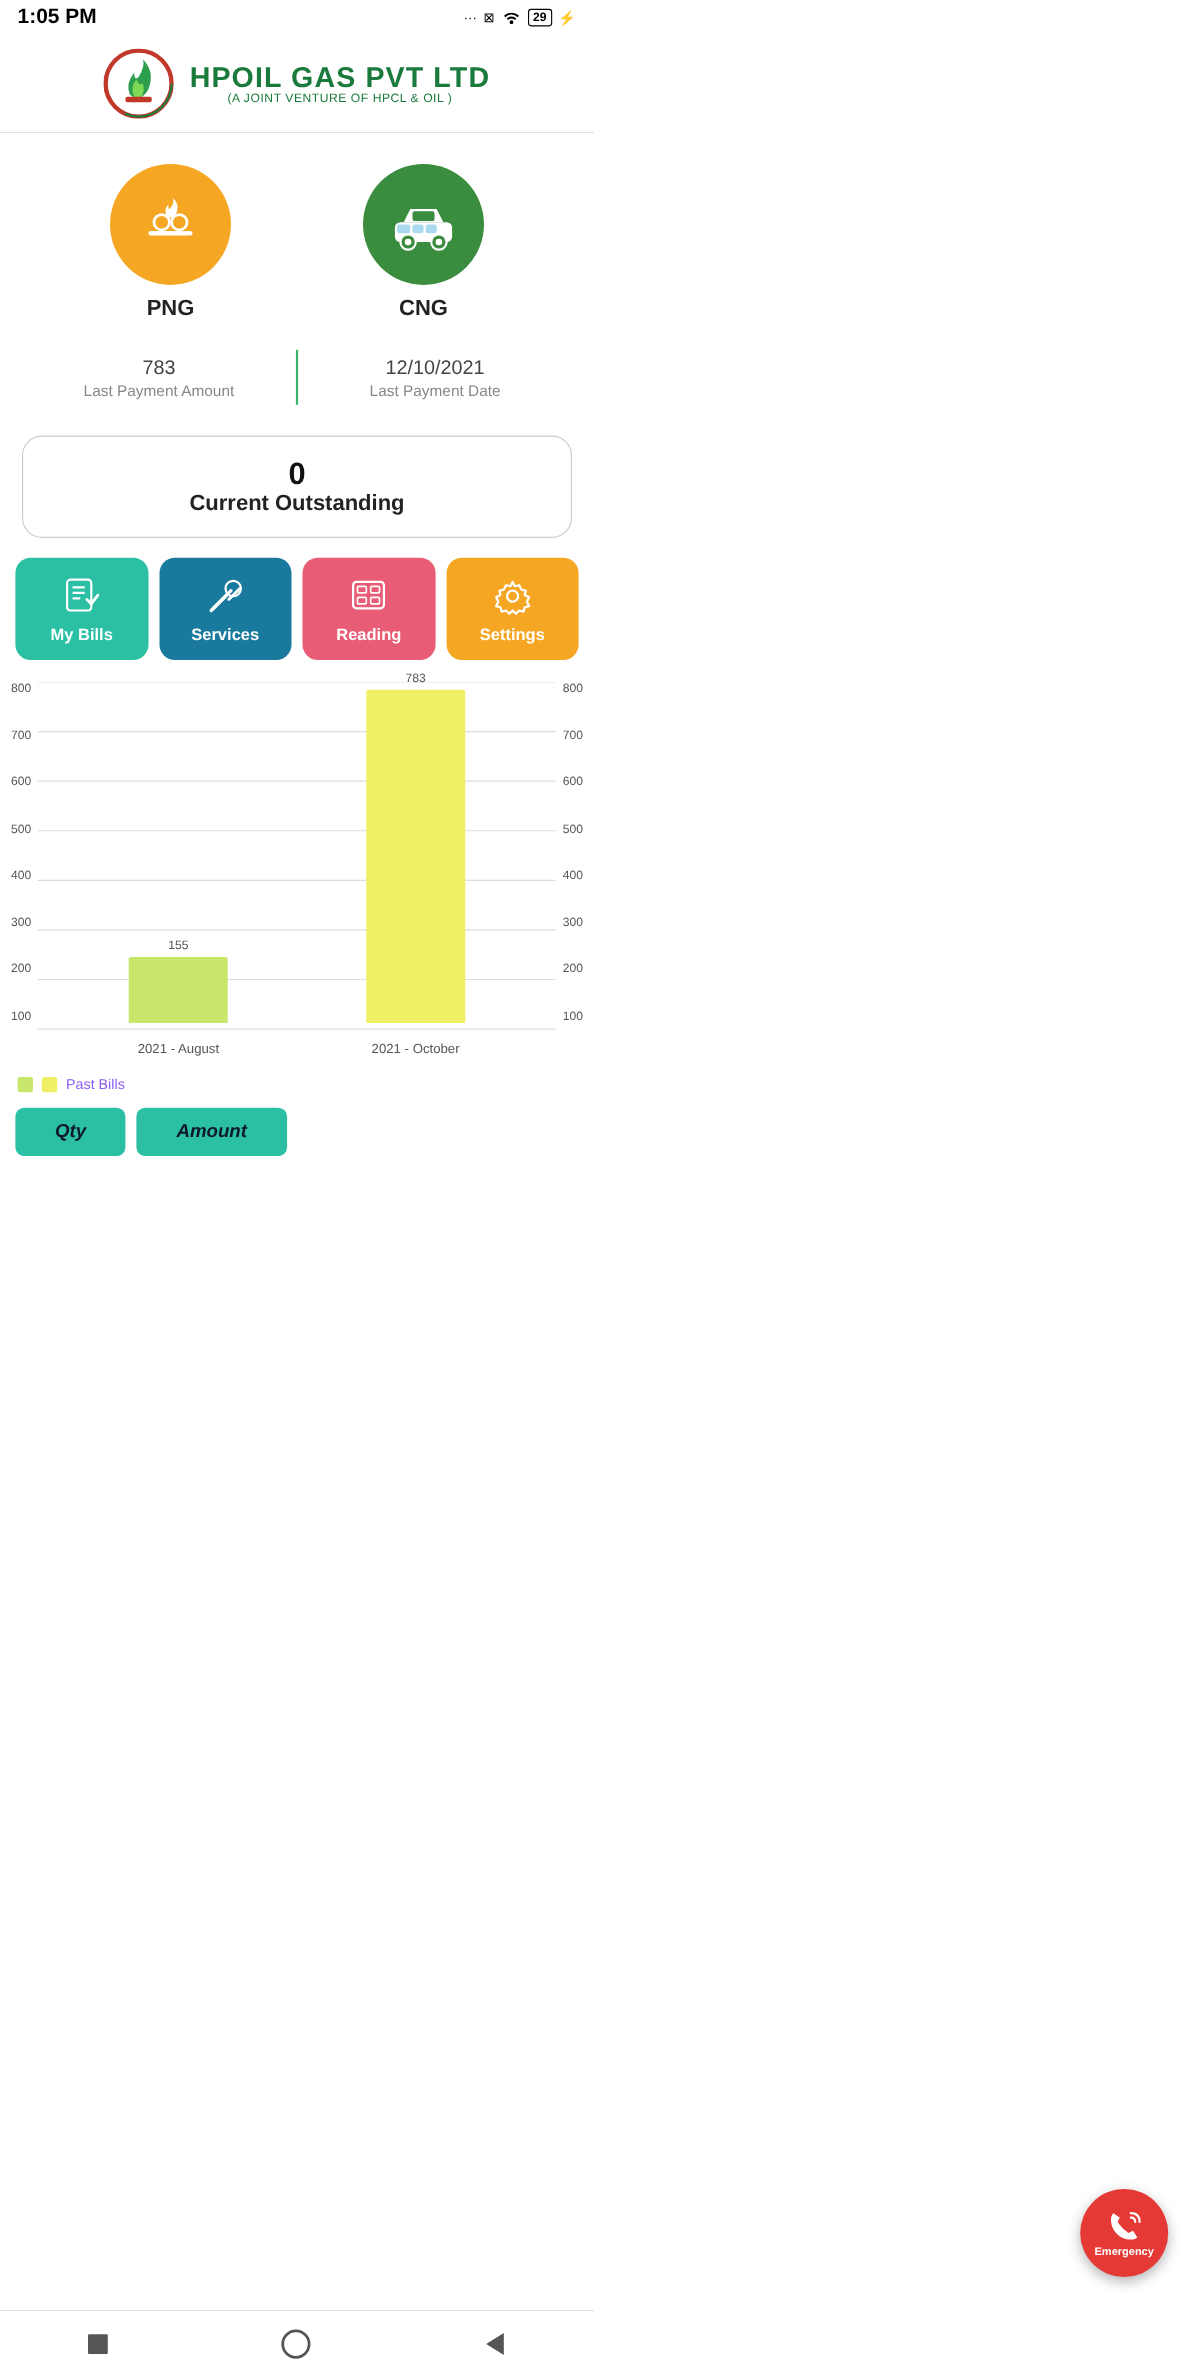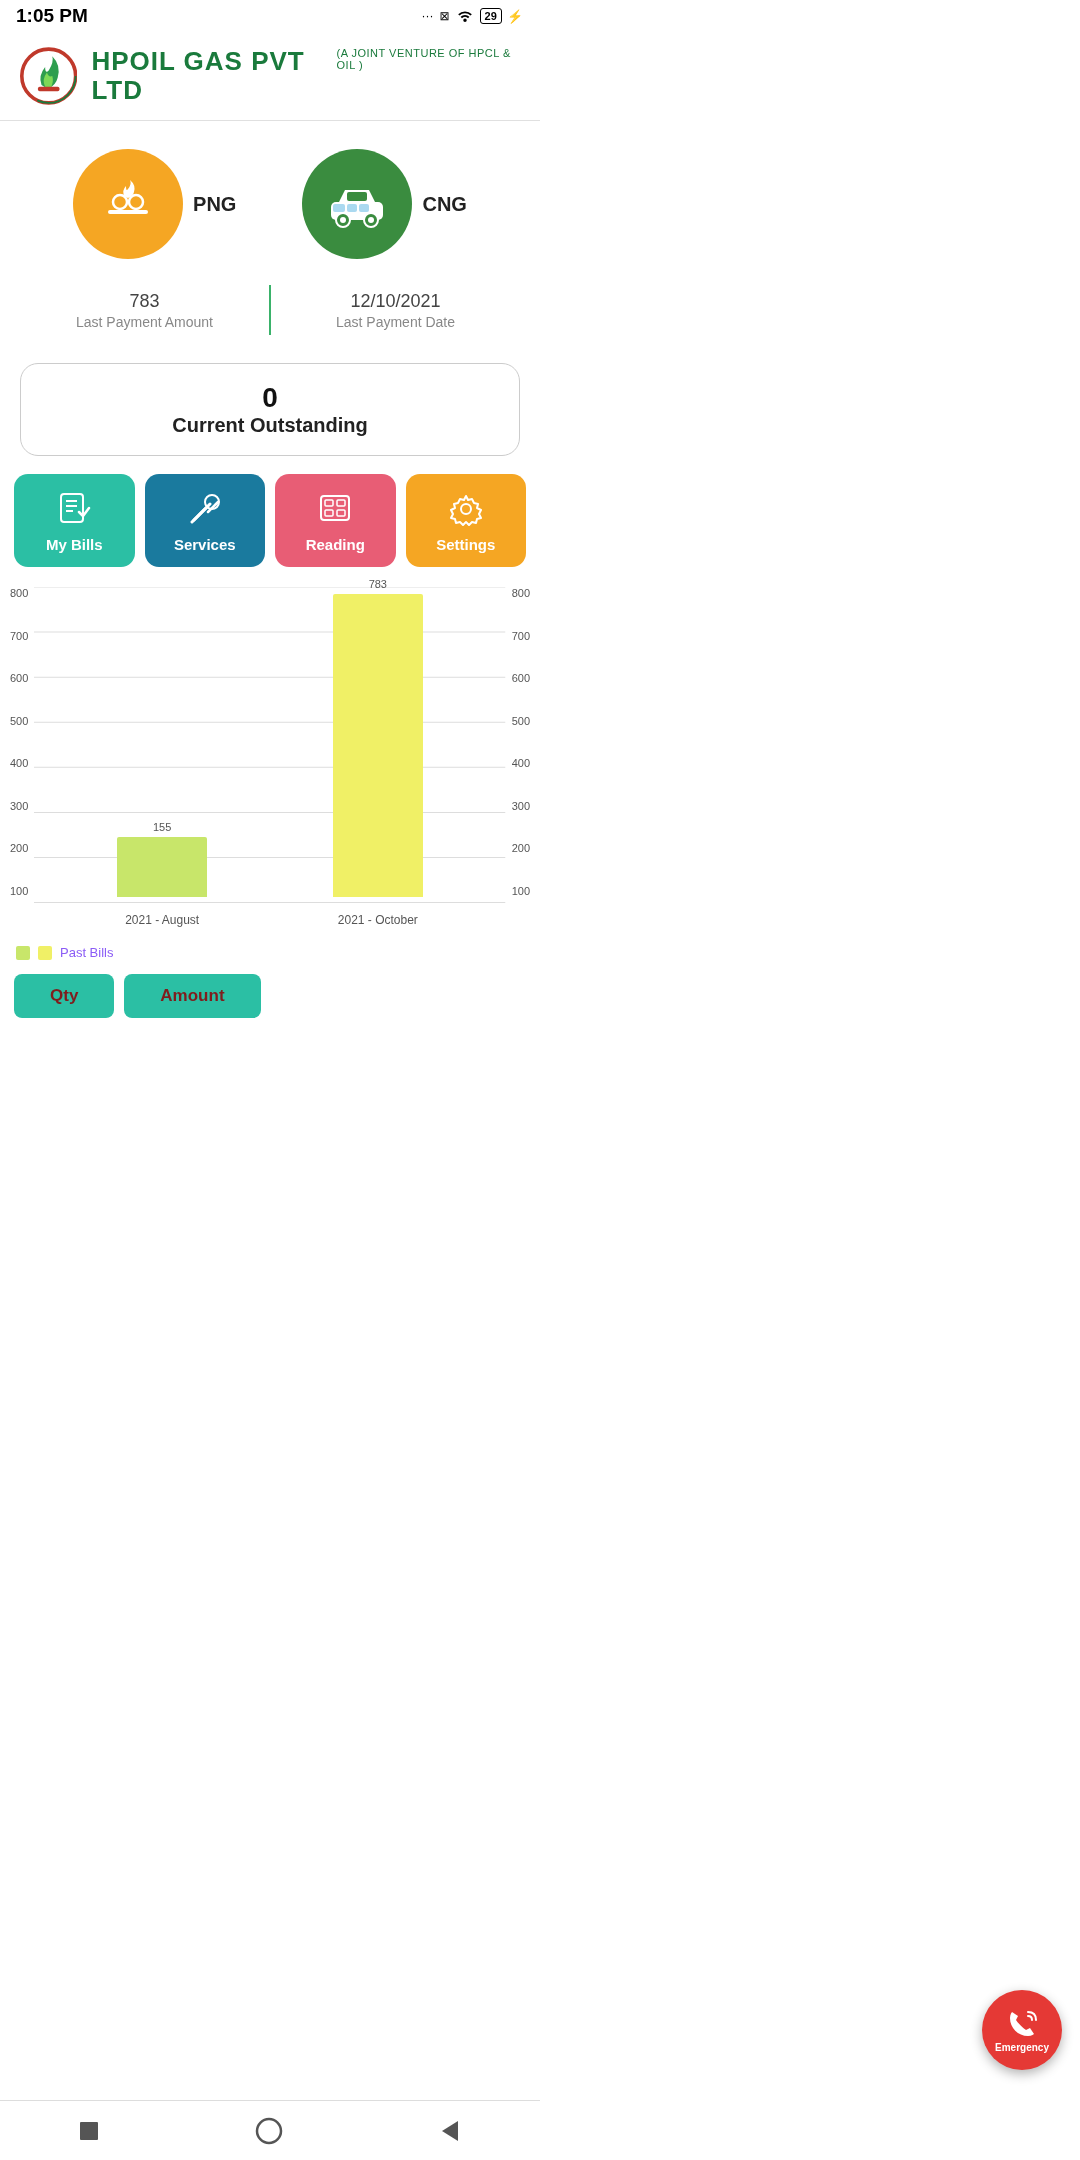"HPOIL GAS PVT LTD" .logo-text-block { flex-direction: row -> column; text-align: none -> center }
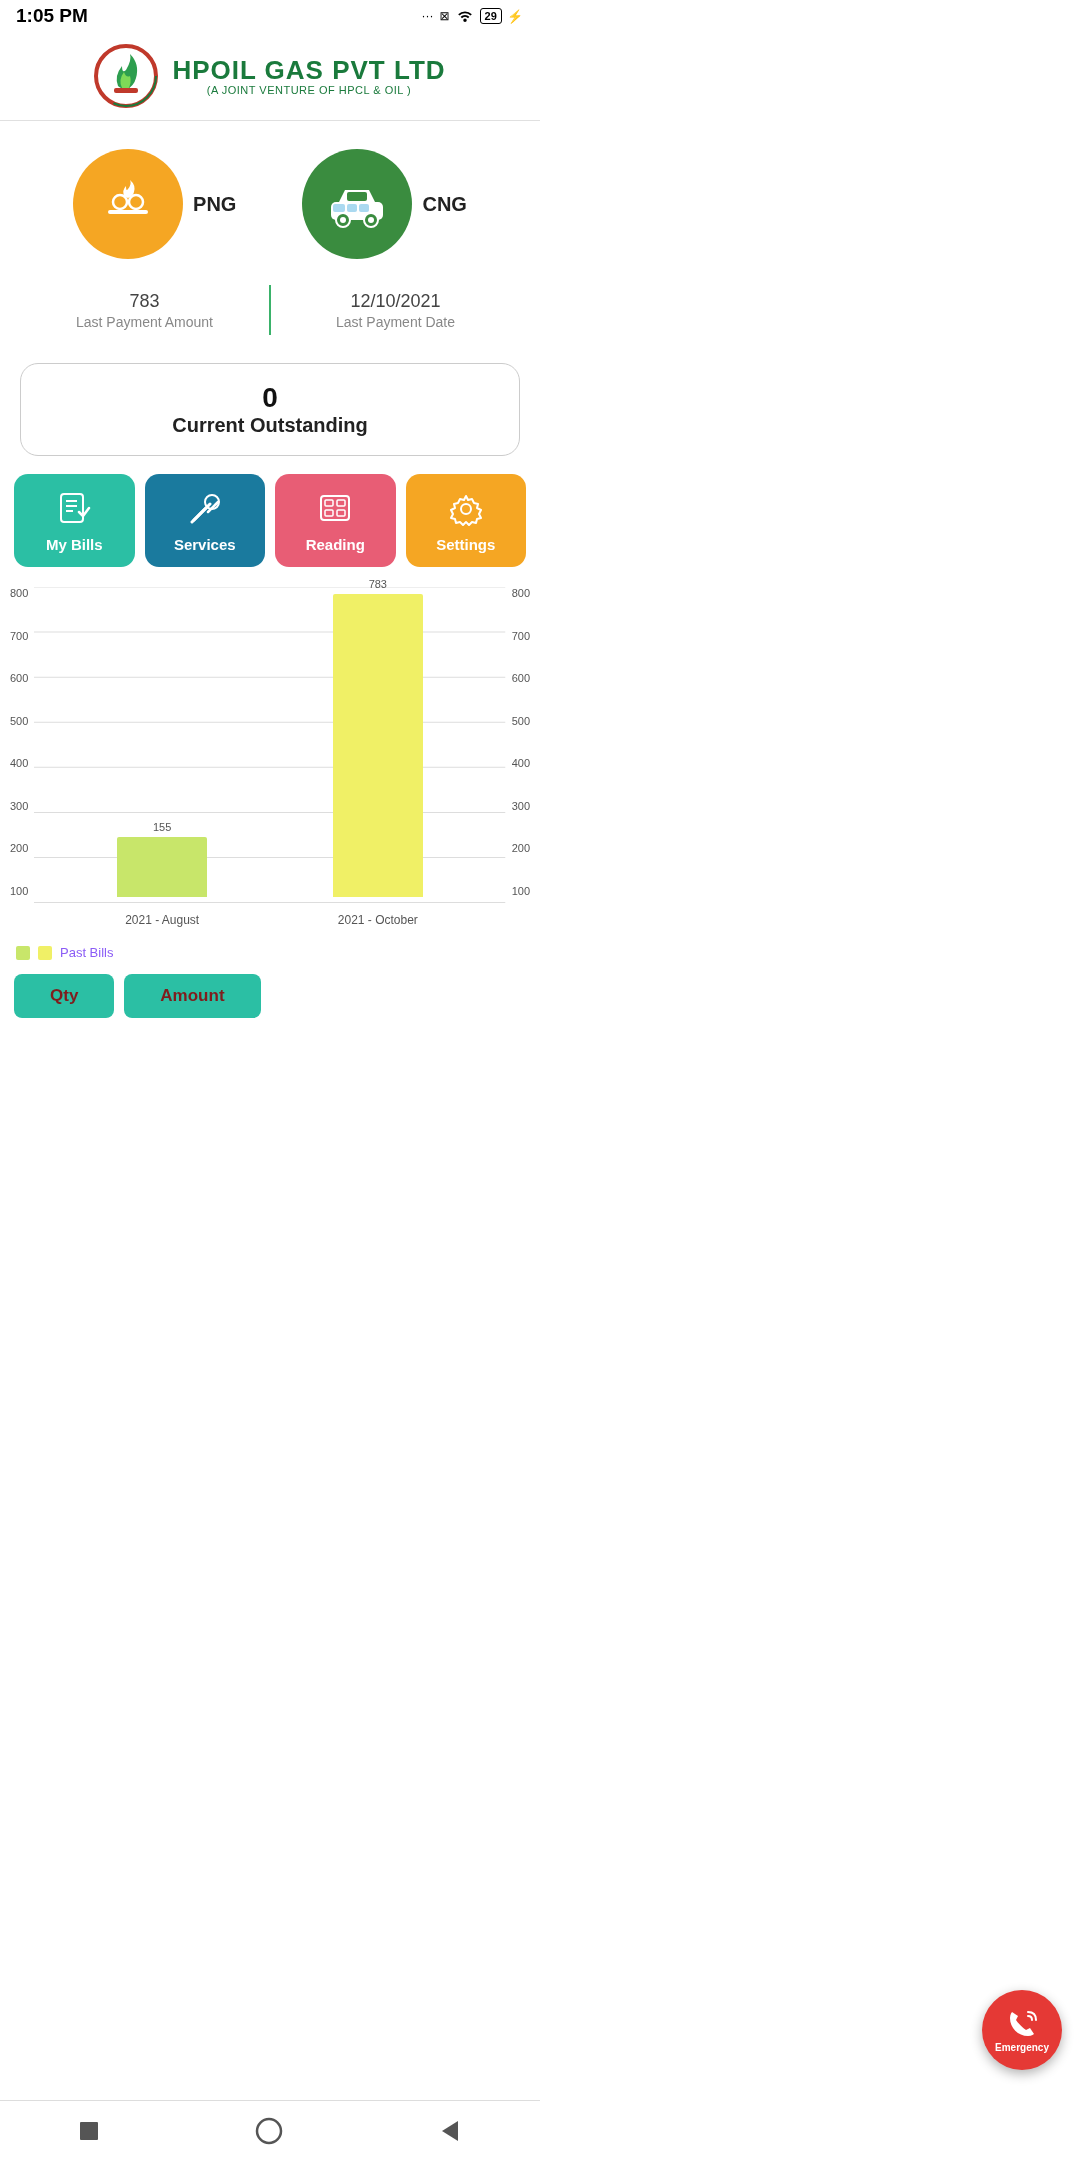"PNG" .service-item { flex-direction: row -> column }
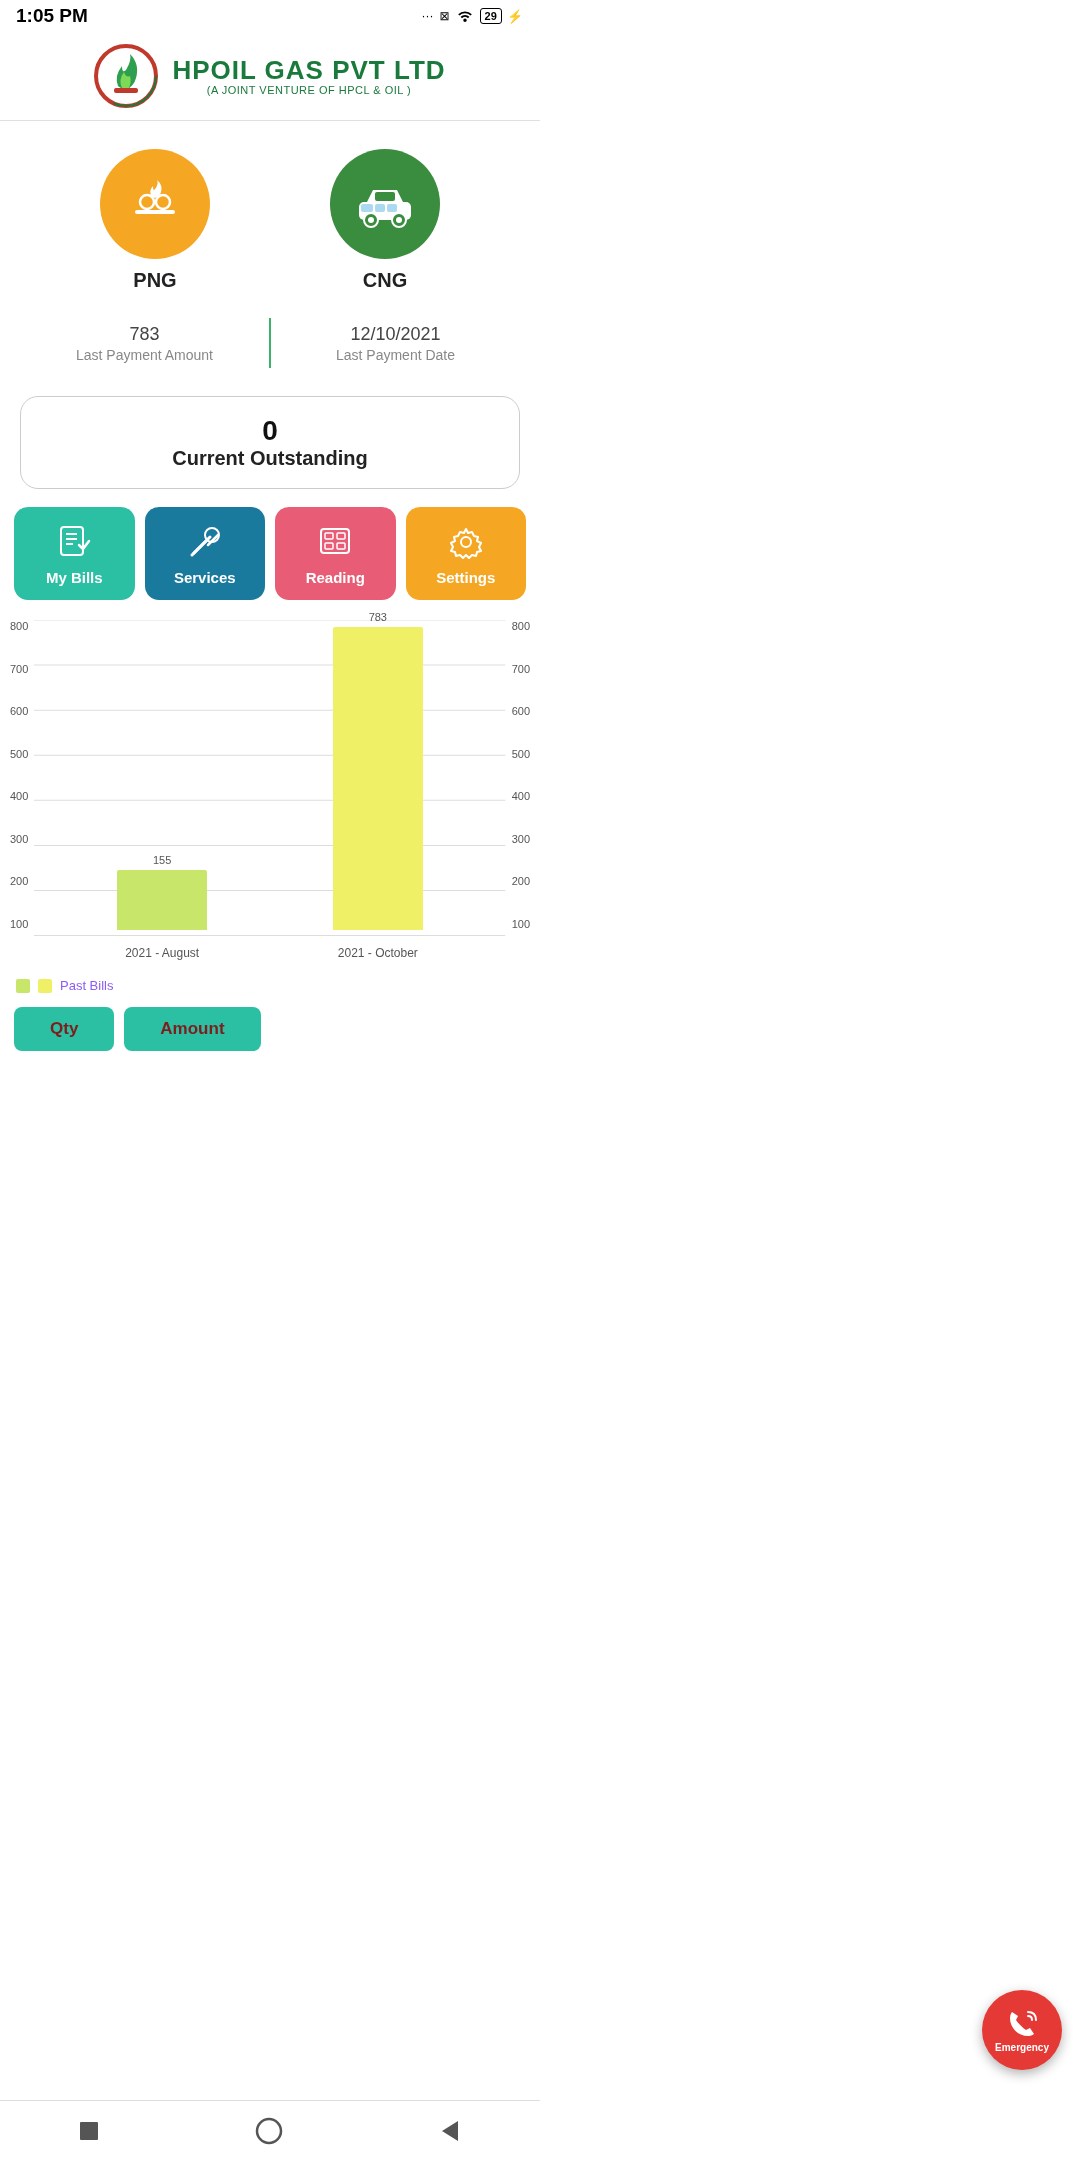"Qty" .qty-val-btn { color: #7f1d1d -> #0f172a; font-style: none -> italic }
